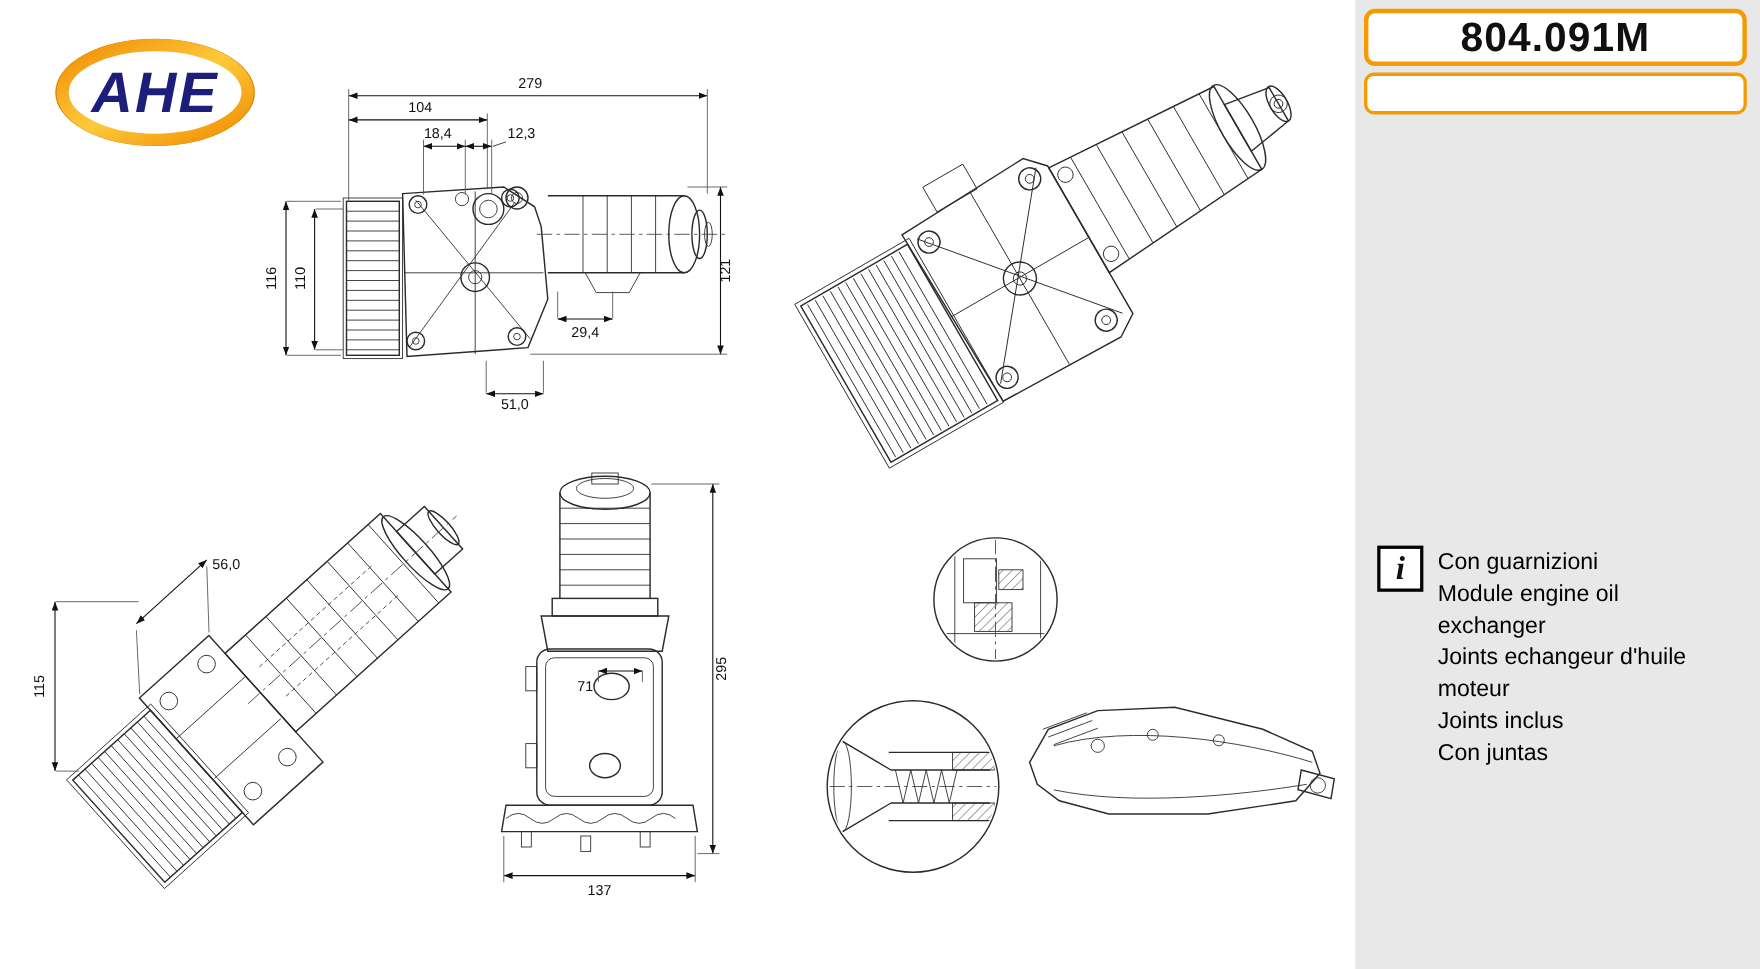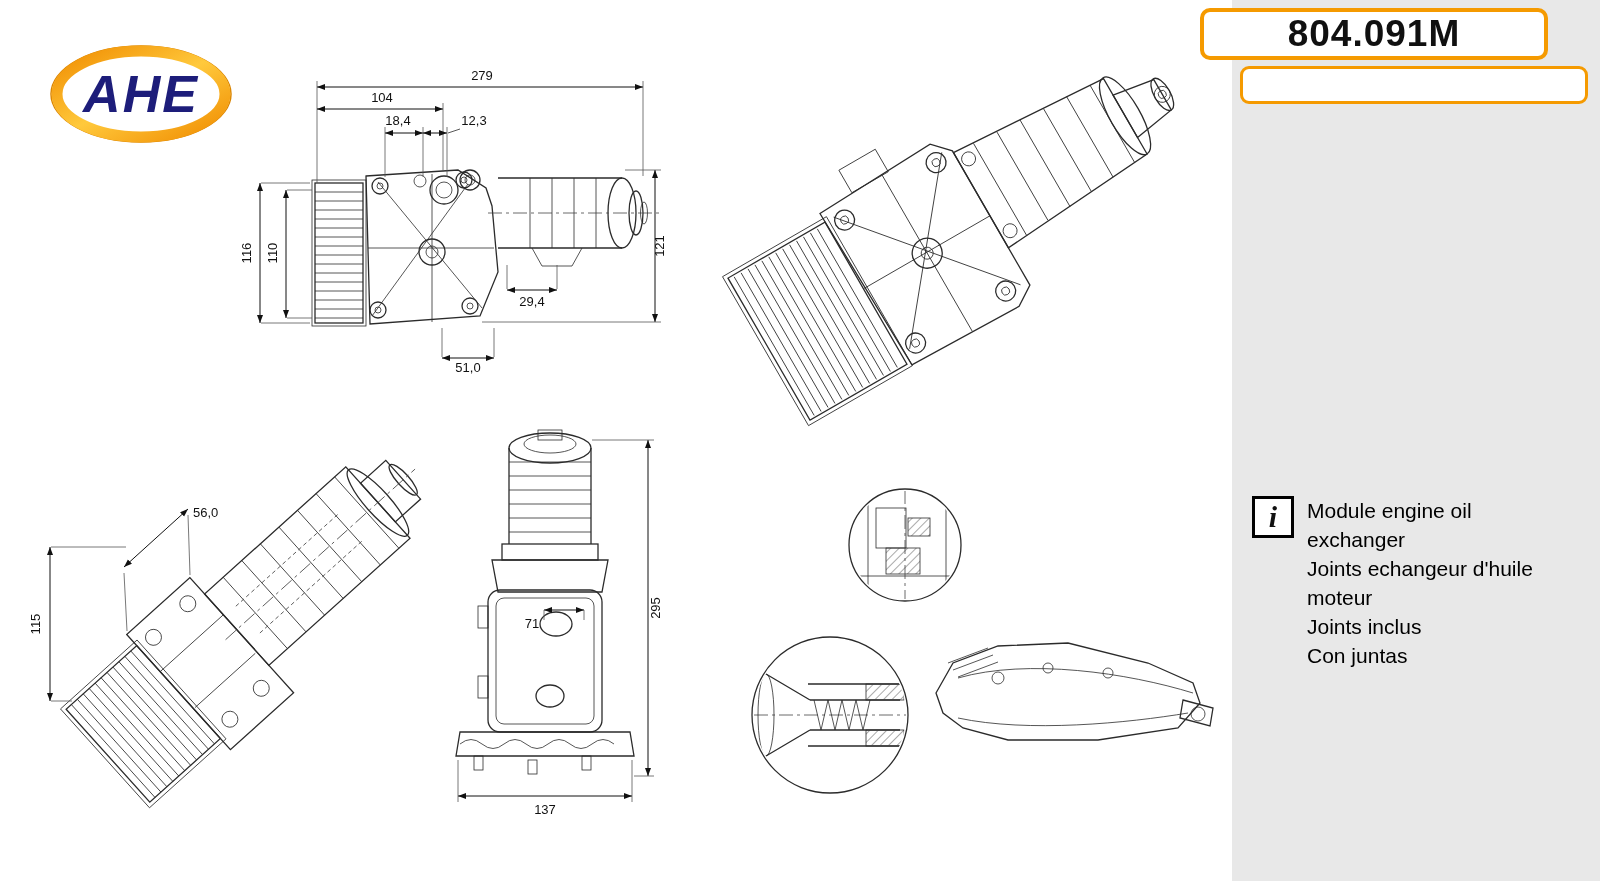"804.091M" .pn-box { left: 1200px -> 1240px }
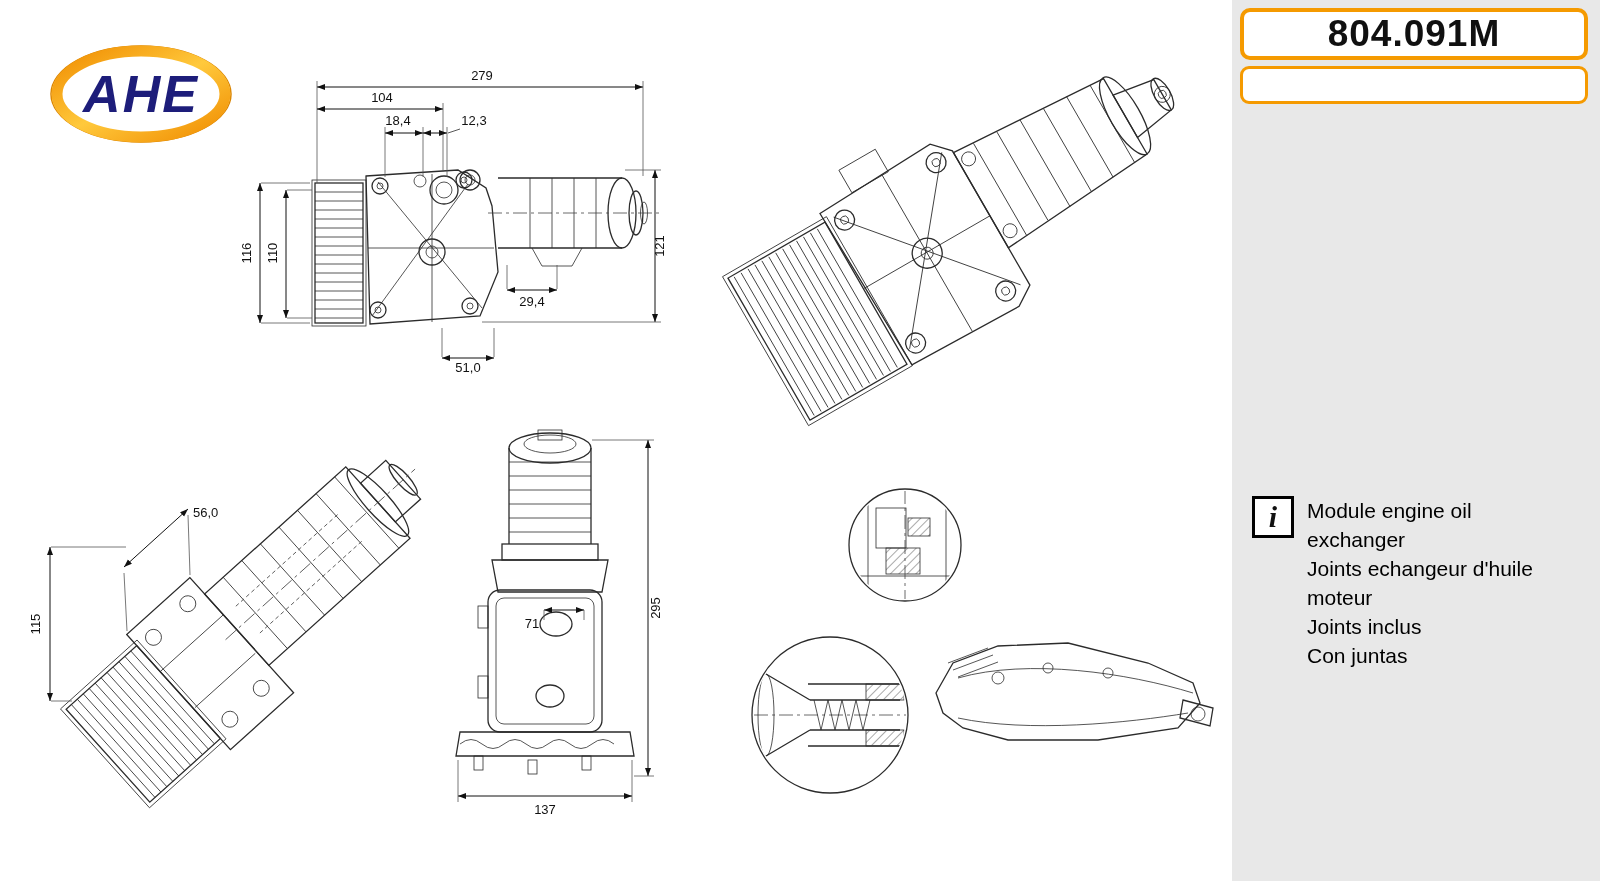"AHE" .logo-wrap { top: 41px -> 31px }
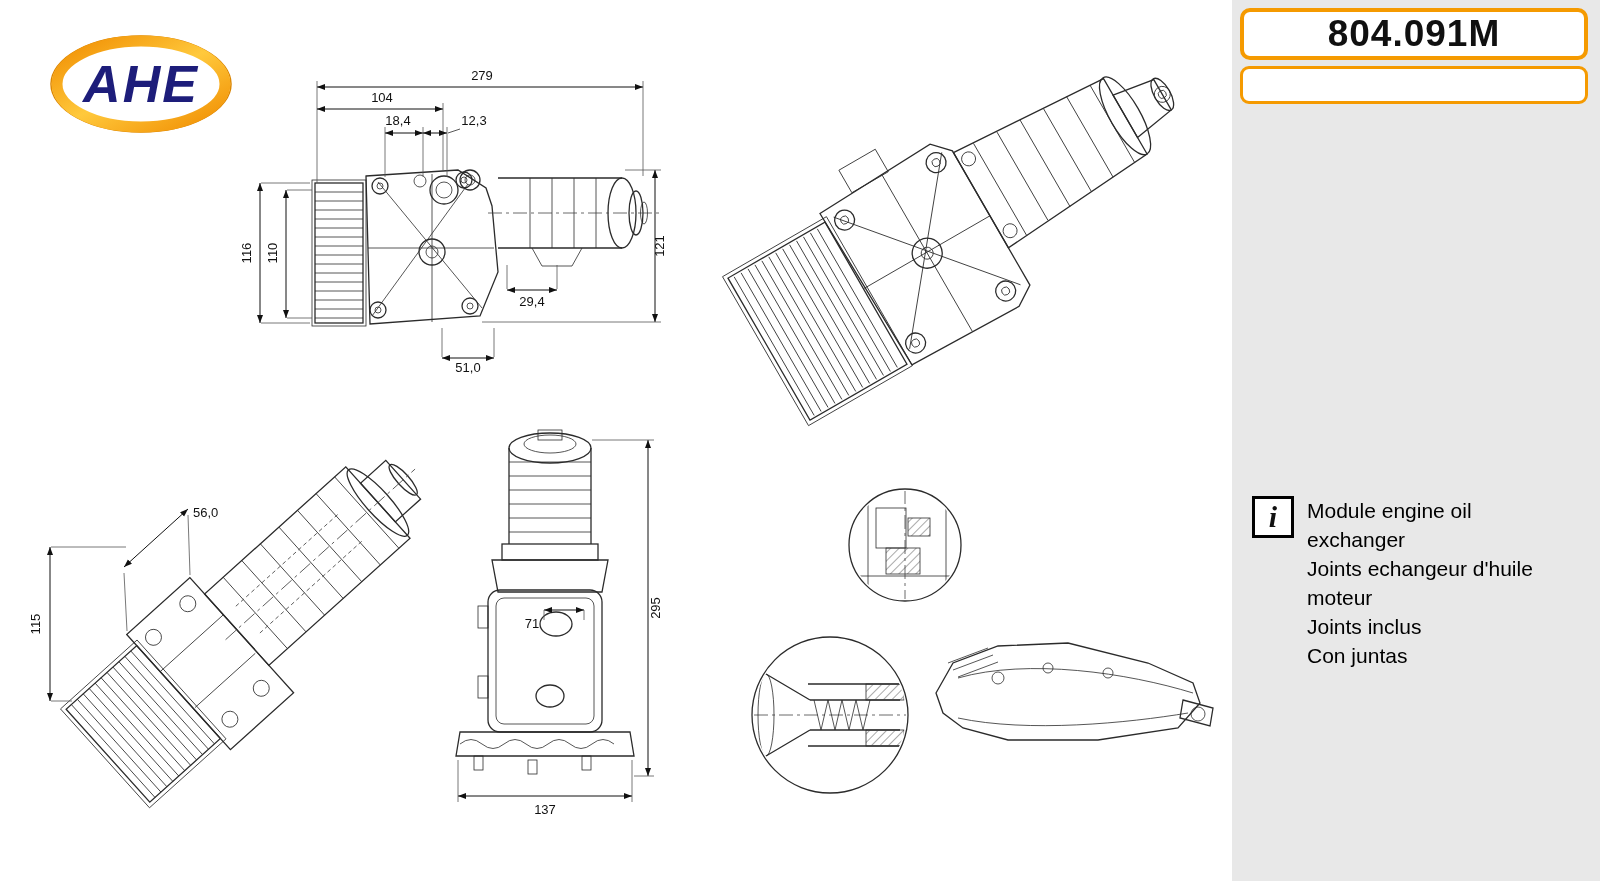"Con guarnizioni" p { html: none -> <p>Con guarnizioni</p> }
